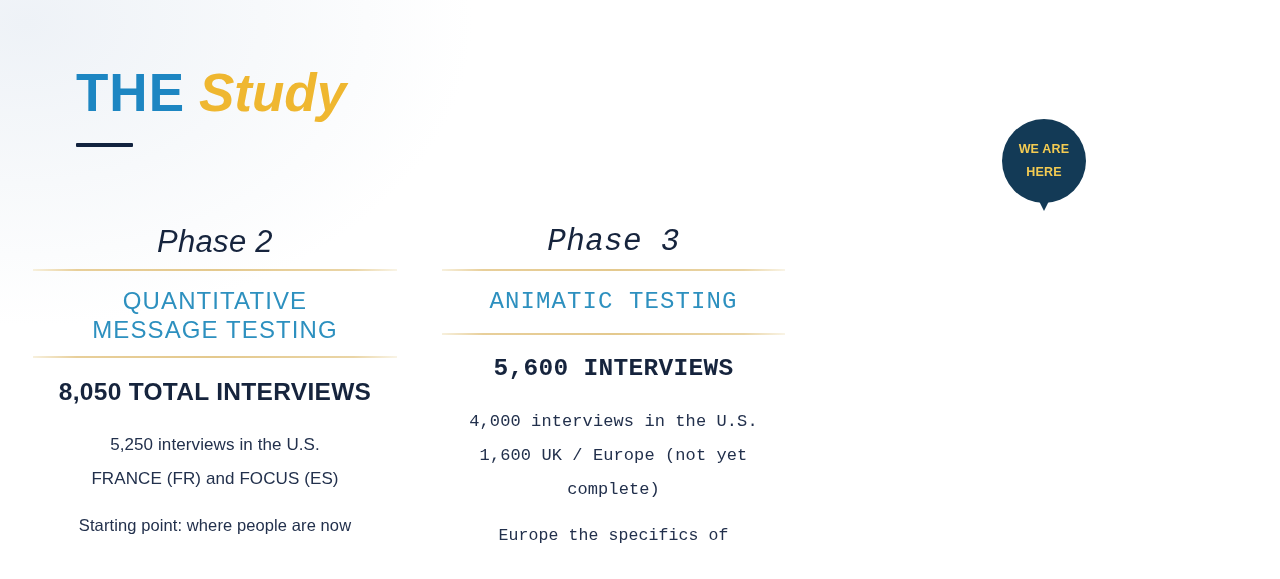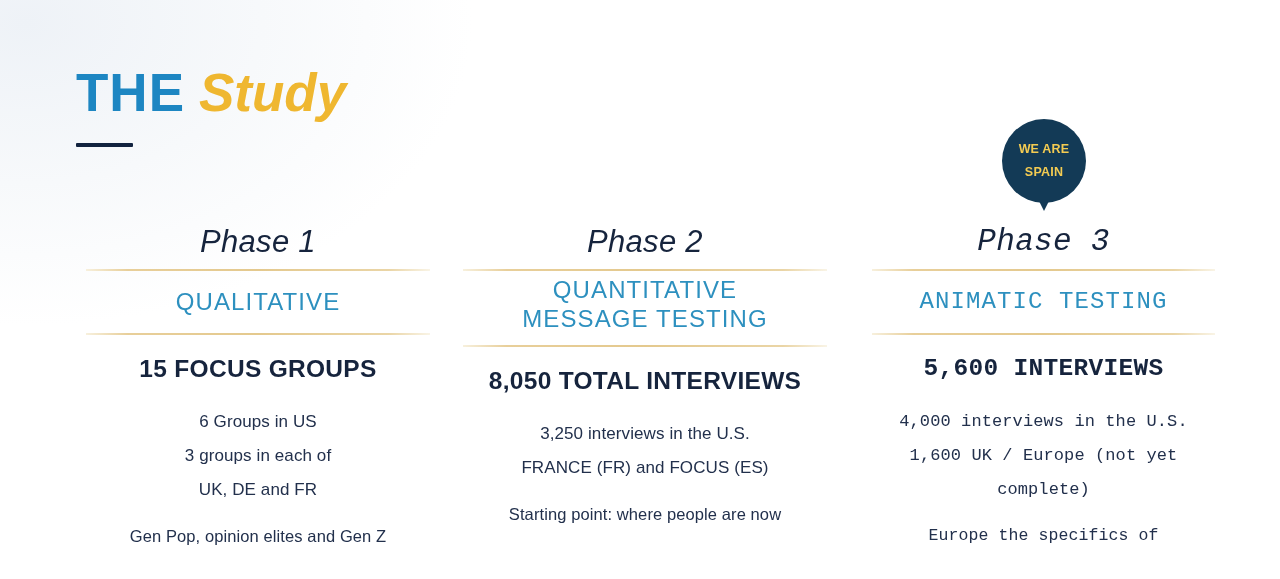"SPAIN" span { text: SPAIN -> HERE }
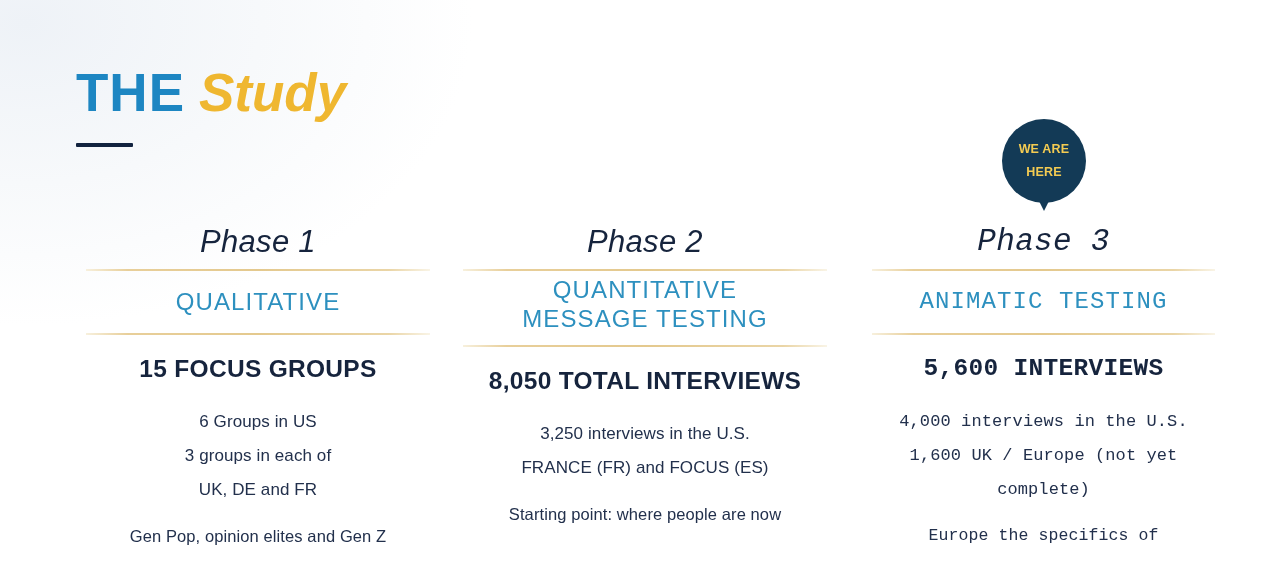"Phase 1" div.col { html: <div> <div>Phase 1</div> <div></div> <div>QUALITATIVE</div> <div></div> <div>15 FOCUS GROUPS</div> <div> <div>6 Groups in US</div> <div>3 groups in each of</div> <div>UK, DE and FR</div> </div> <div>Gen Pop, opinion elites and Gen Z</div> </div> -> none }
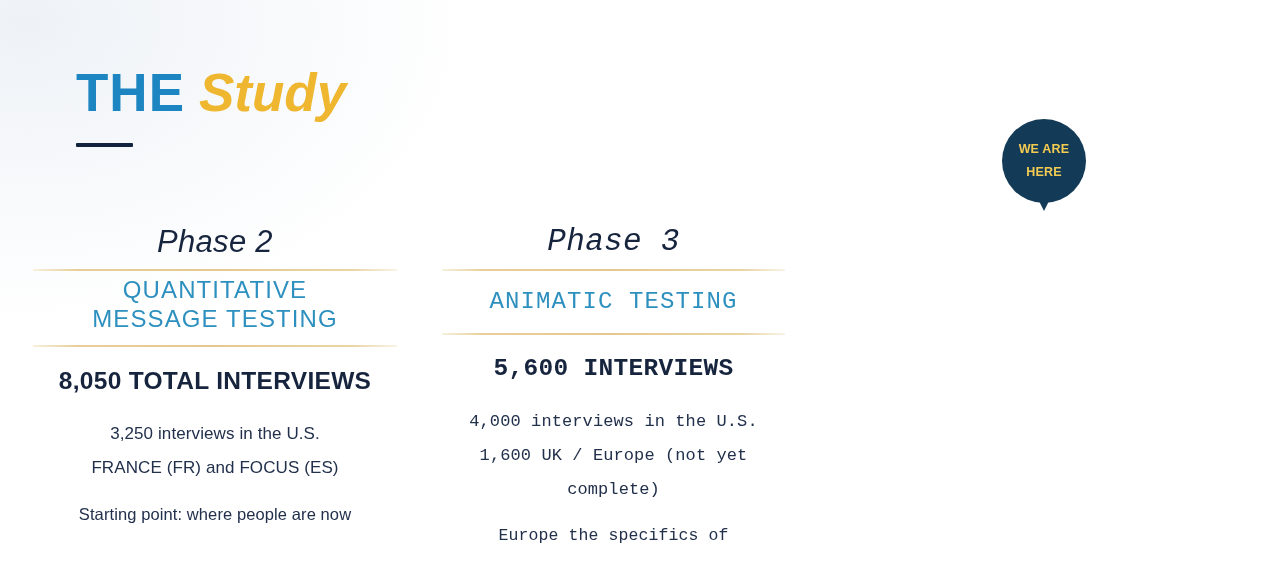"QUANTITATIVE" .method.two-line { padding: 4px 0 12px 0 -> 15px 0 12px 0 }
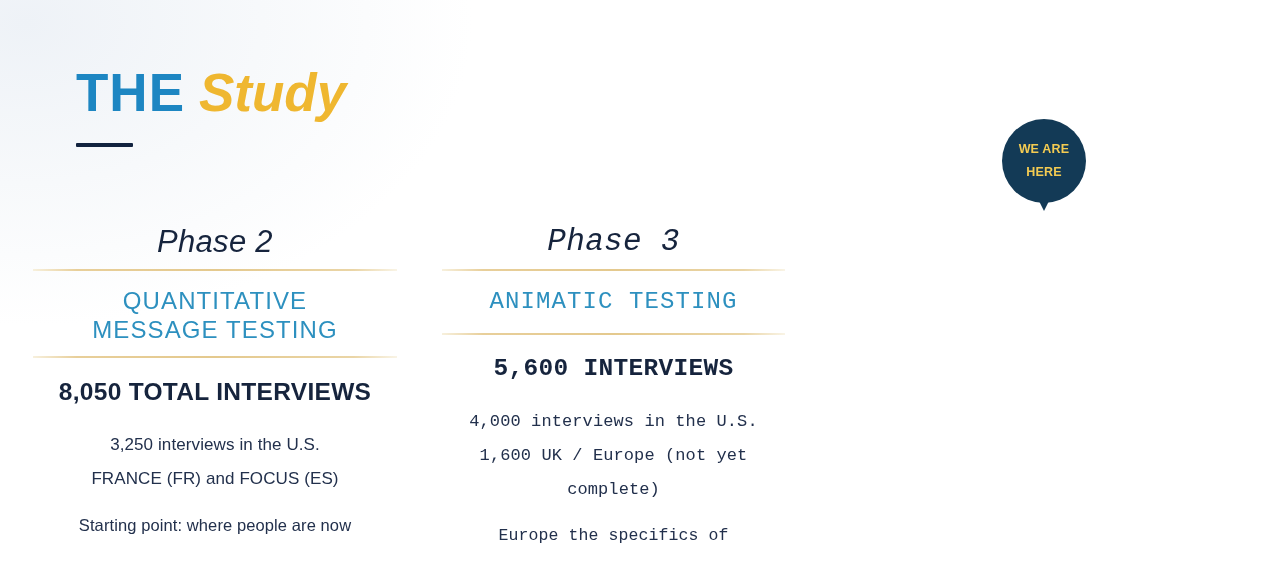"3,250 interviews in the U.S." div.line { text: 3,250 -> 5,250 }
